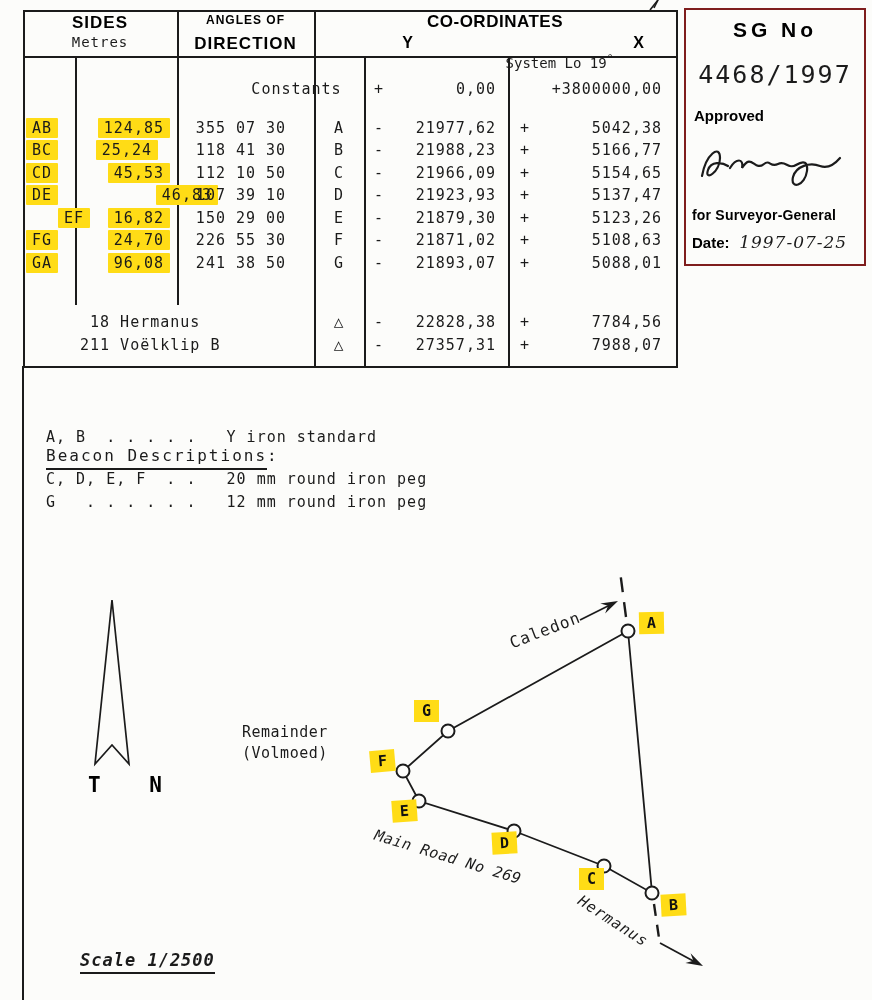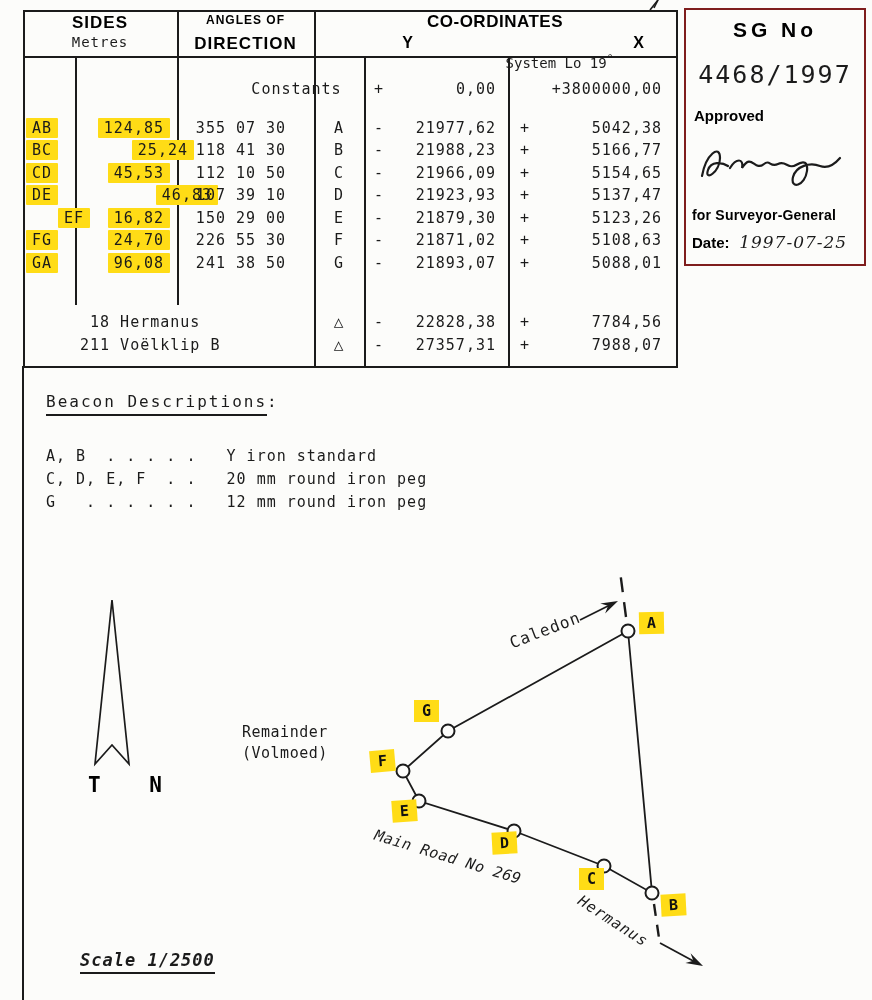"25,24" div.cell { width: 118px -> 82px }
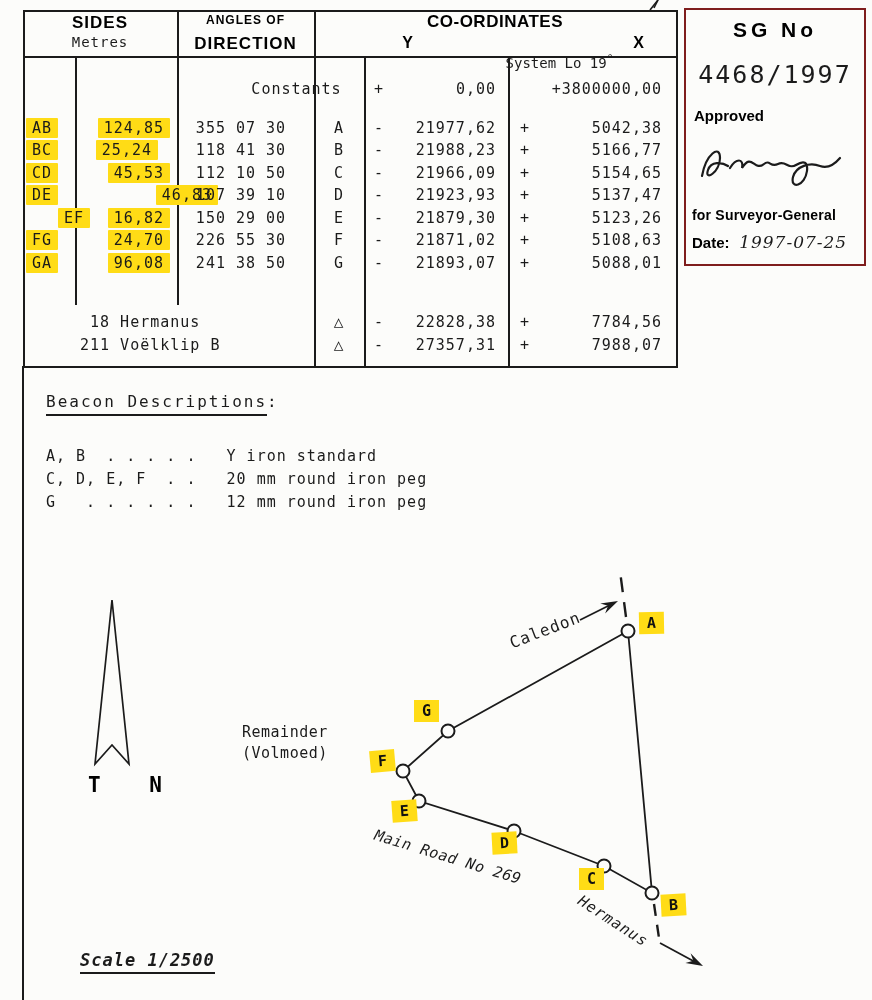"Beacon Descriptions:" div { order: before "A, B . . ." -> after "A, B . . ." }
